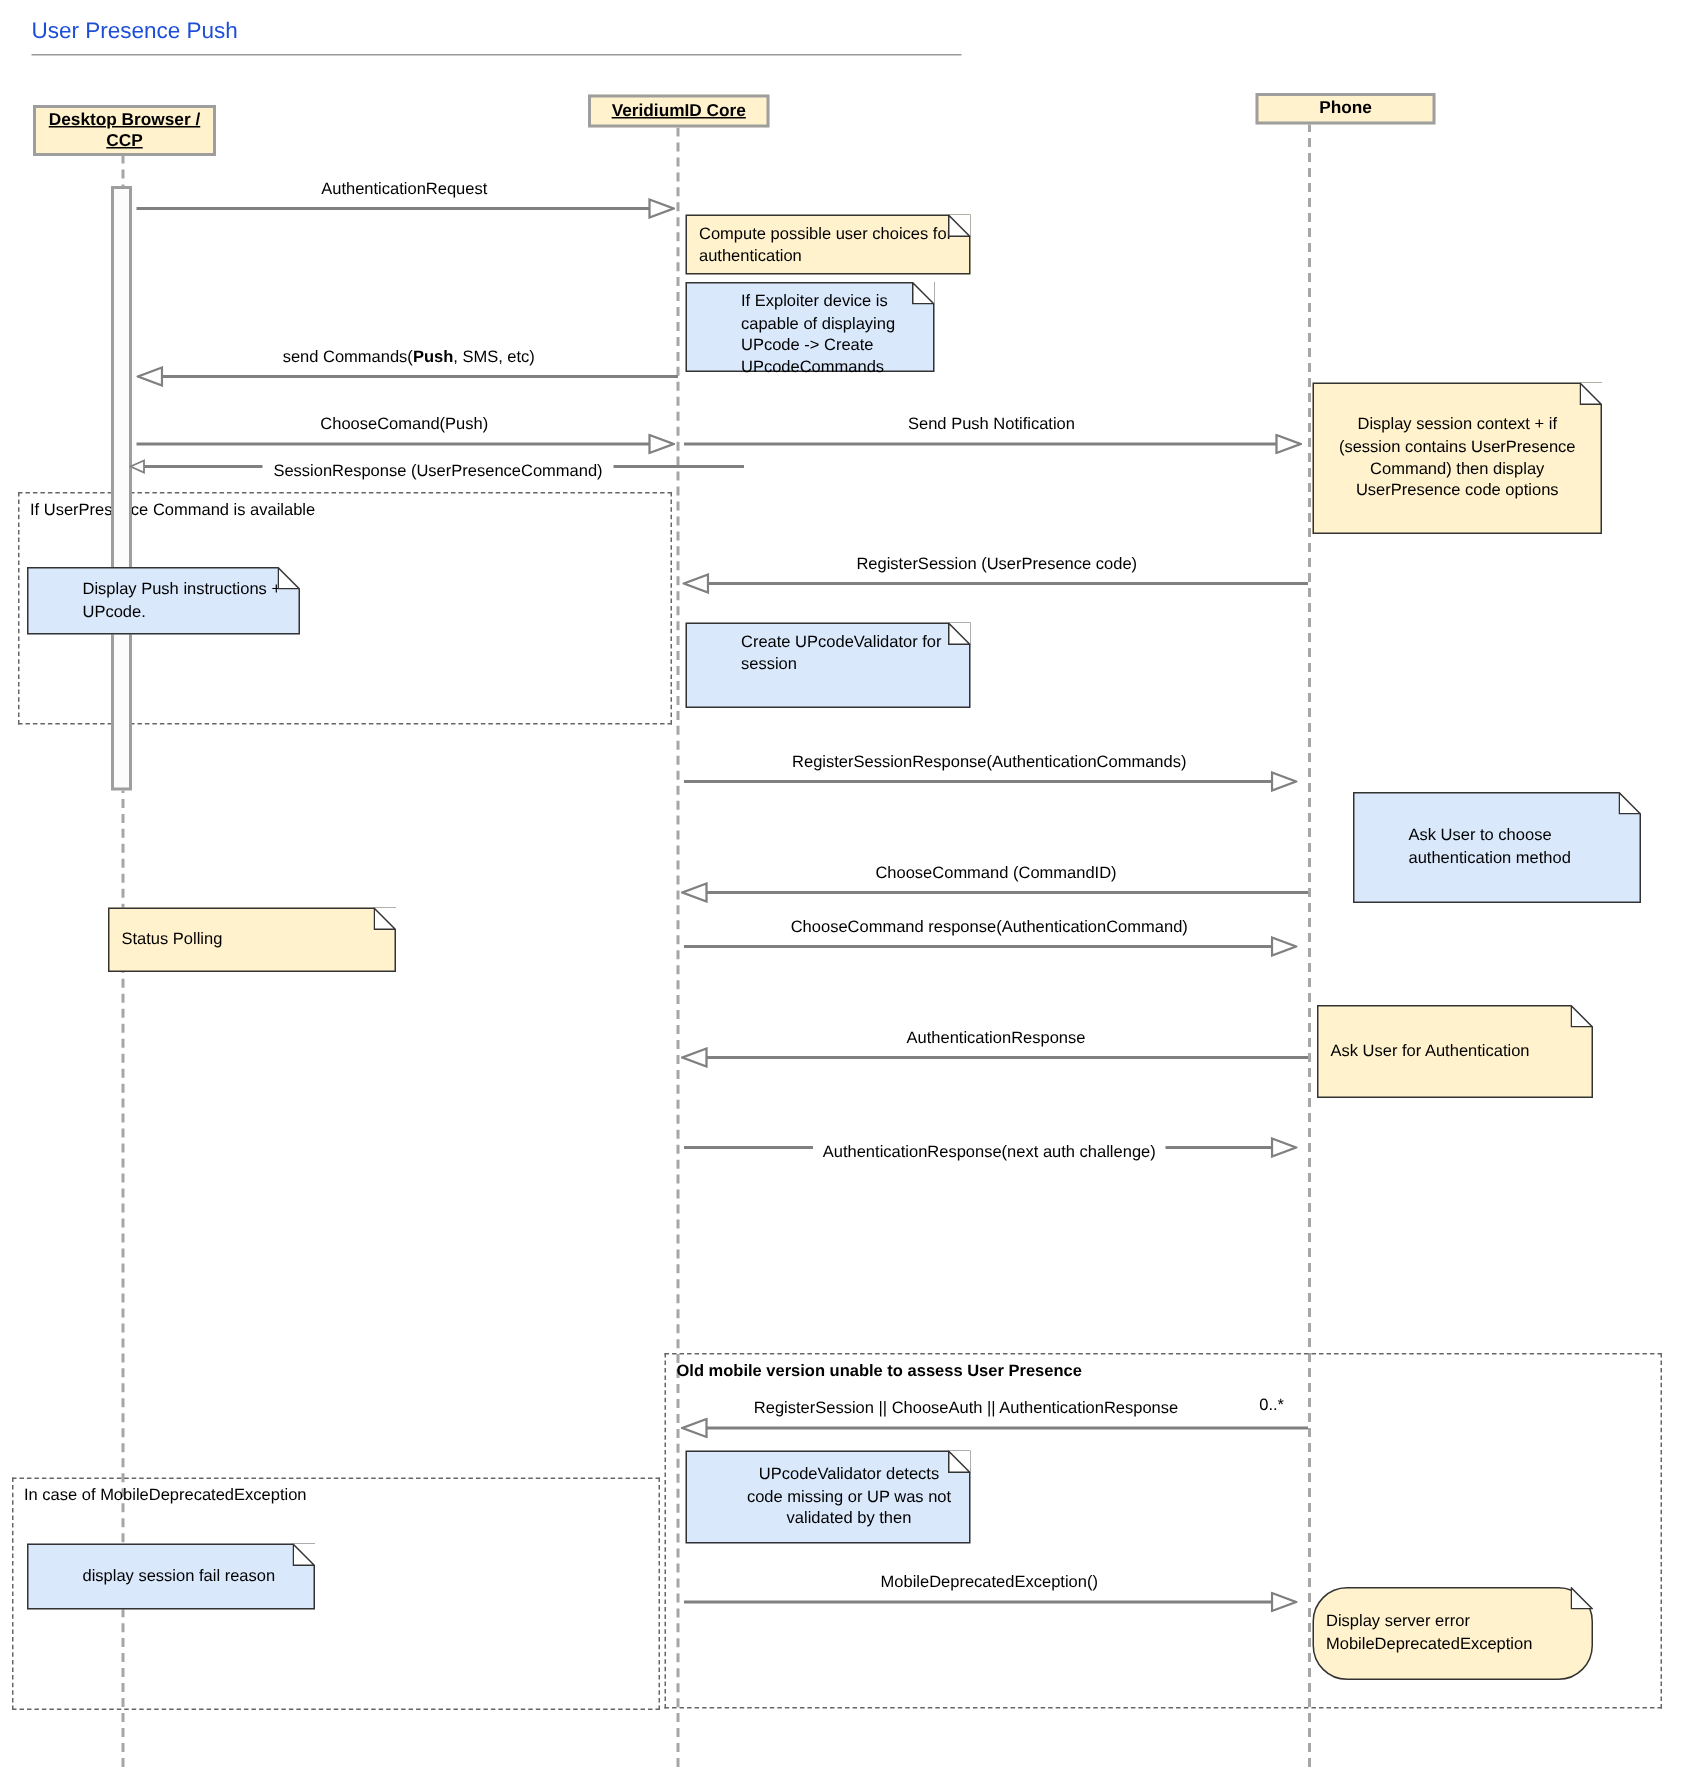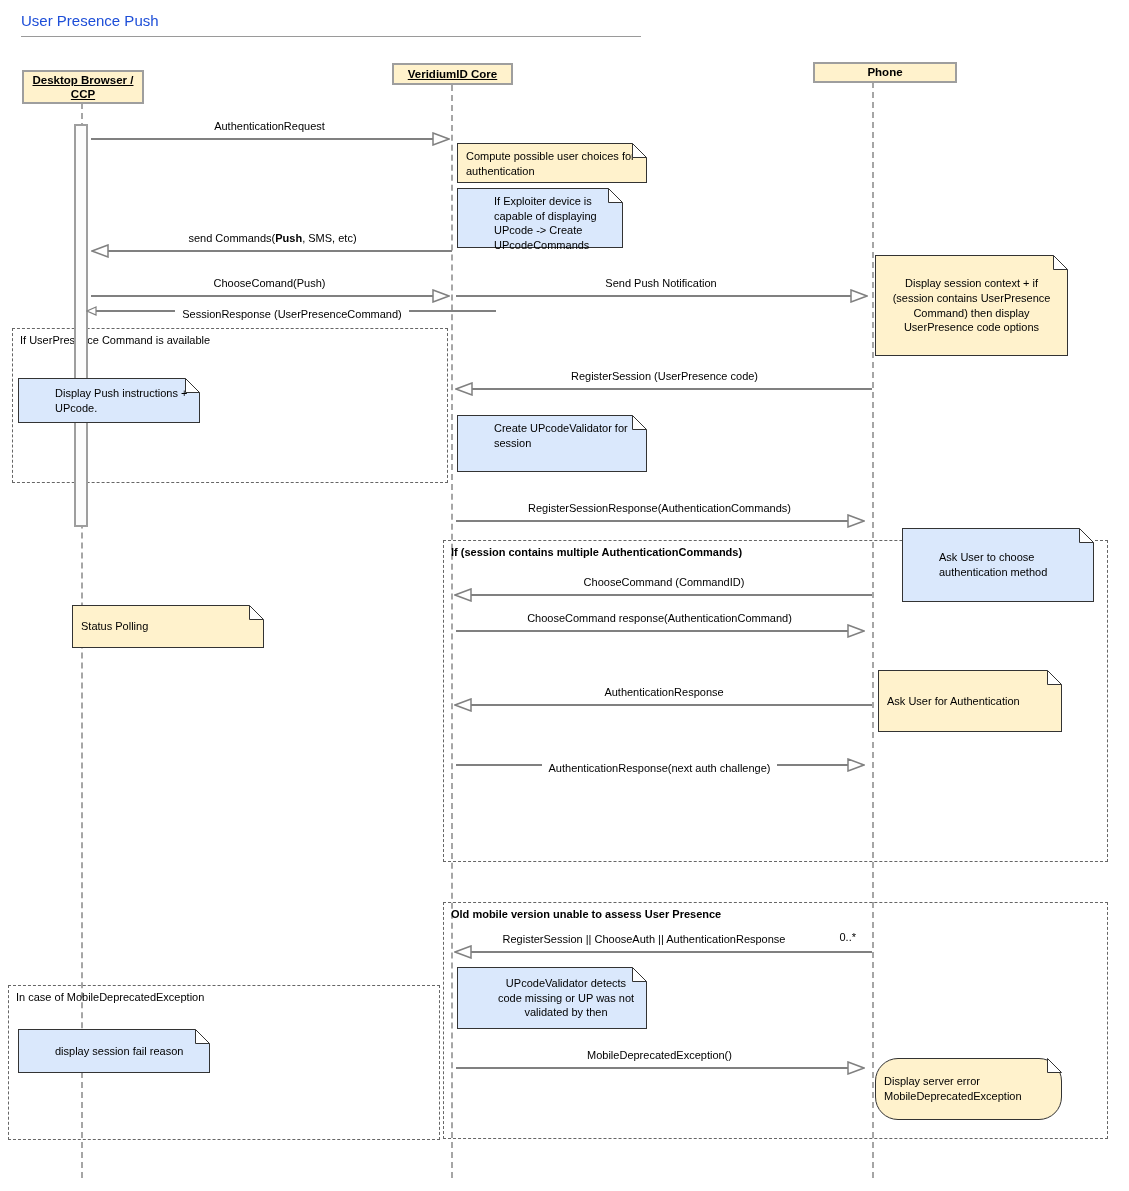"Phone" div.head { left: 813px -> 837px; width: 144px -> 120px }
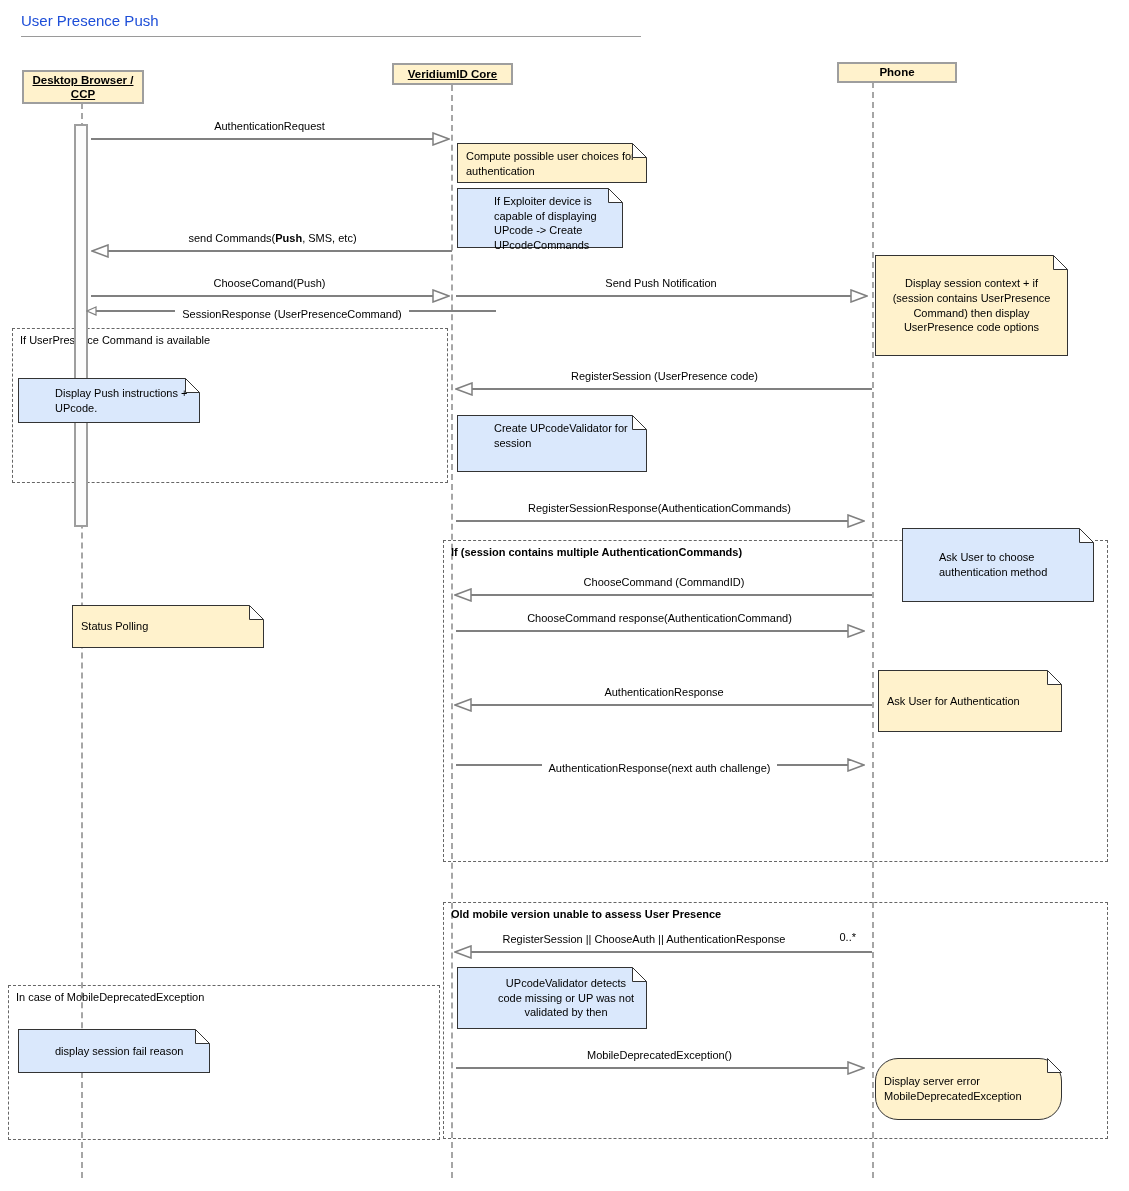"If (session contains multiple" div.frag { html: <div> <div>If (session contains multiple AuthenticationCommands)</div> </div> -> none }
